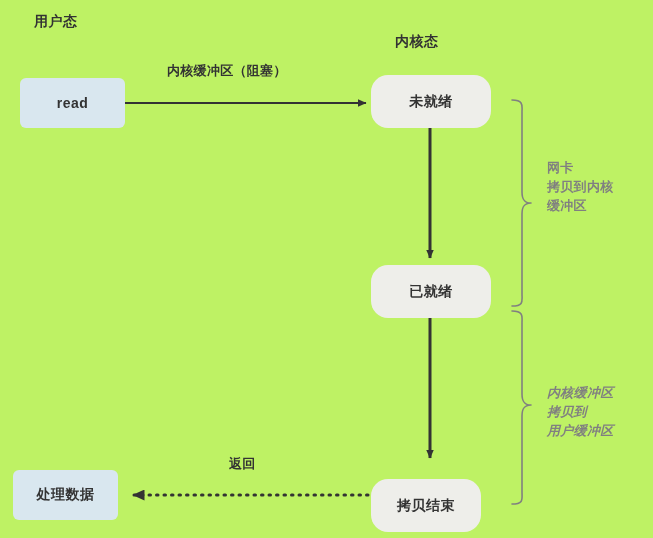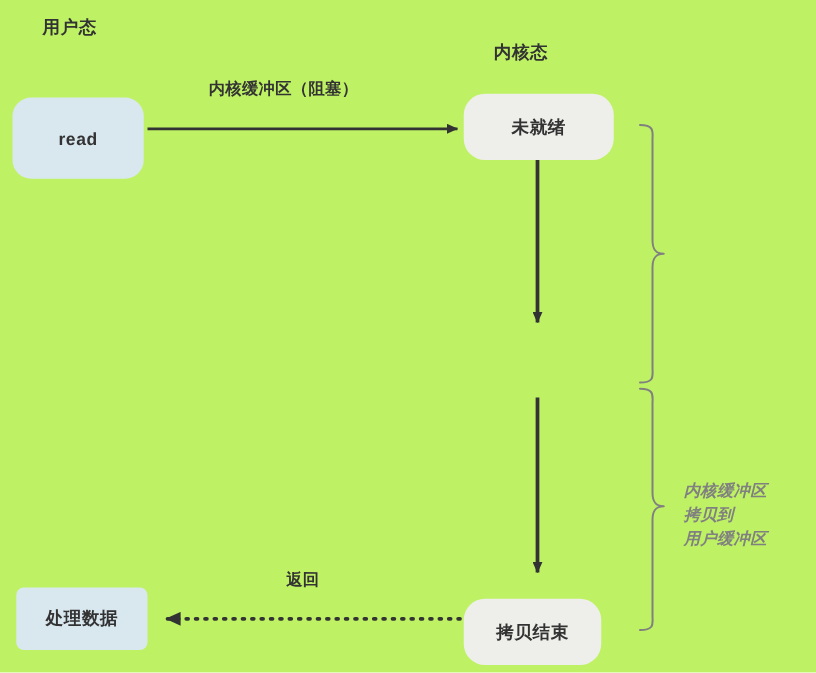"read" #node-read { border-radius: 15px -> none; height: 65px -> 50px; left: 10px -> 20px }
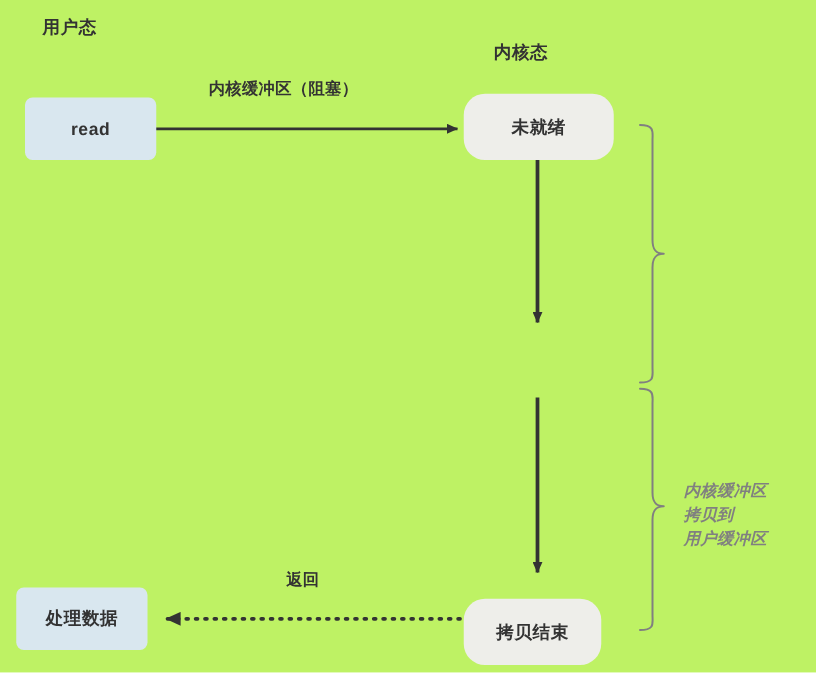"网卡" div.brace-label { html: none -> <div>网卡 拷贝到内核 缓冲区</div> }
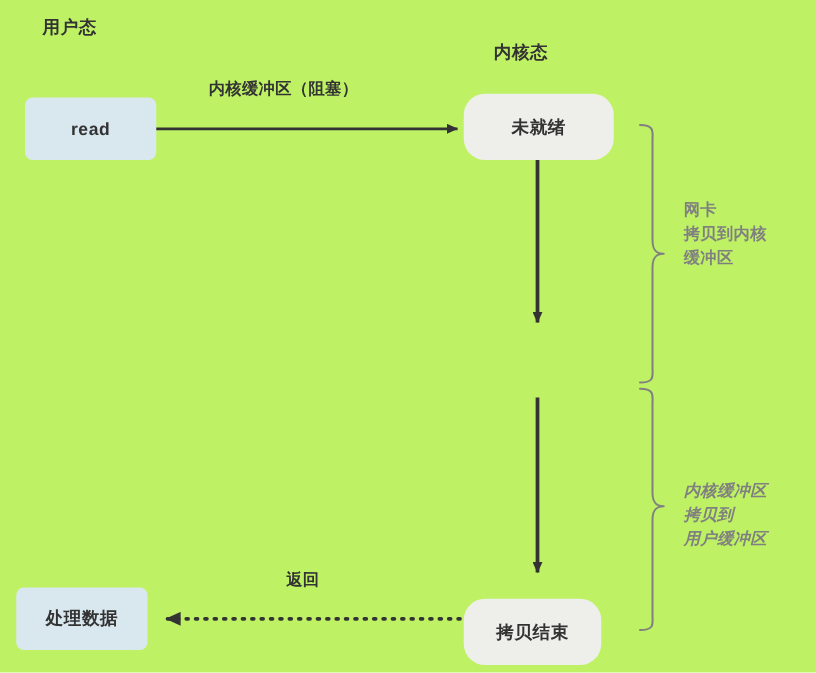"已就绪" div.node { html: none -> <div>已就绪</div> }
